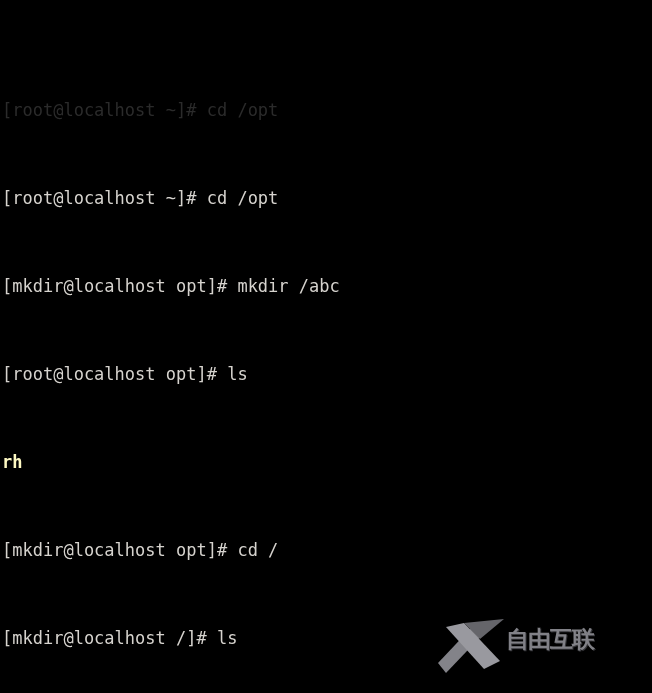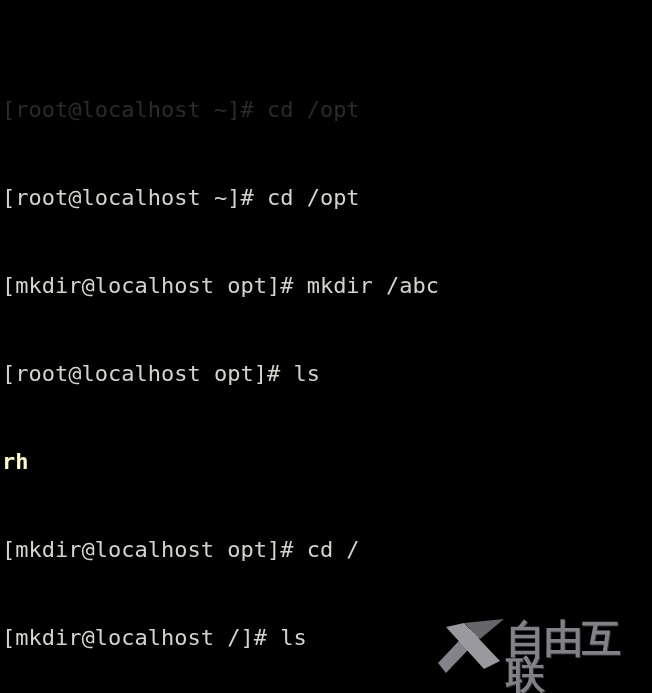"[root@localhost ~]# cd /opt" #terminal { font-size: 22px -> 17px }
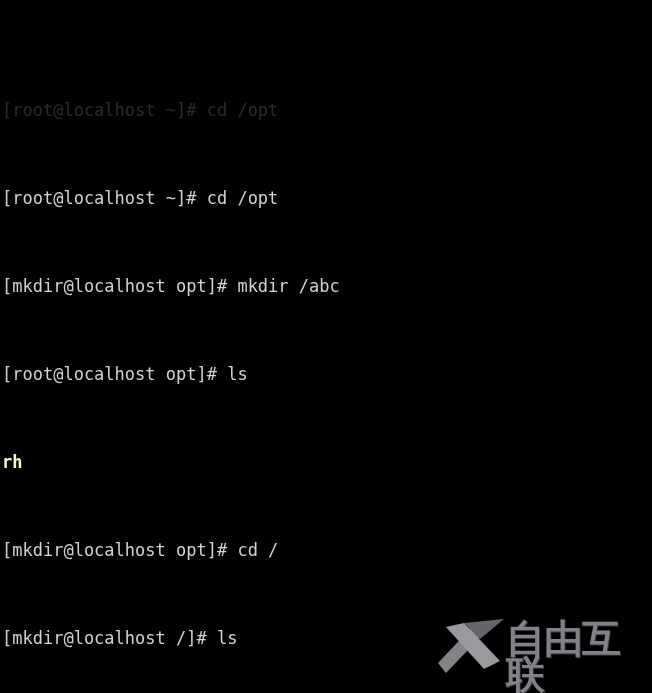"自由互联" #watermark .wm-text { font-size: 39px -> 23px }
